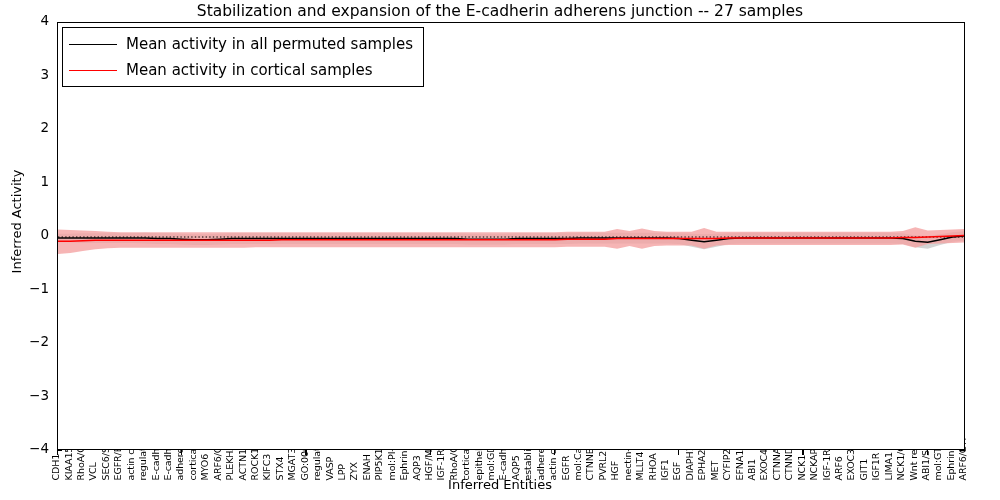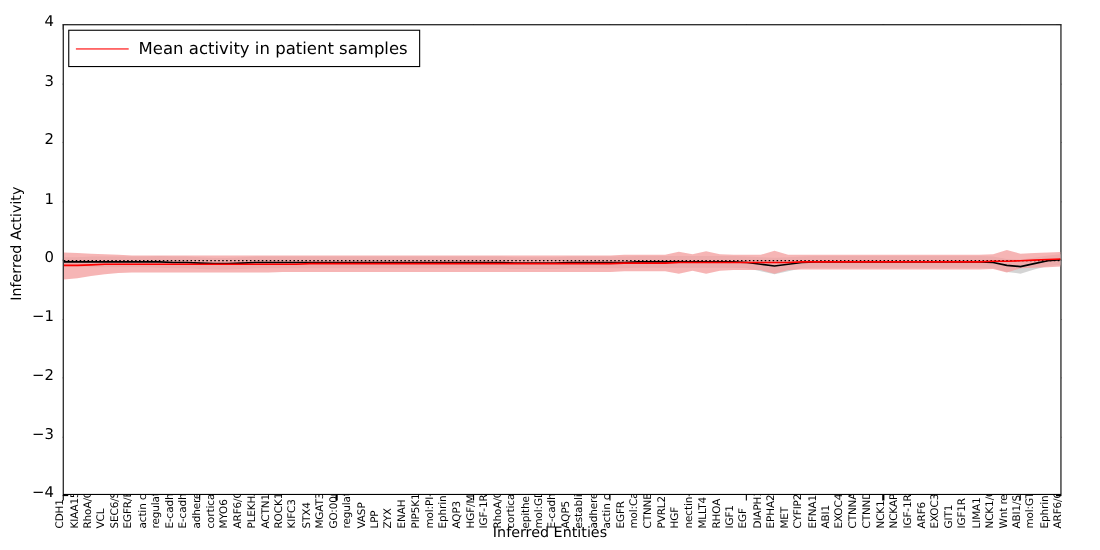"Stabilization and expansion of the" div.chart-title { html: none -> <div>Stabilization and expansion of the E-cadherin adherens junction -- 27 samples</div> }
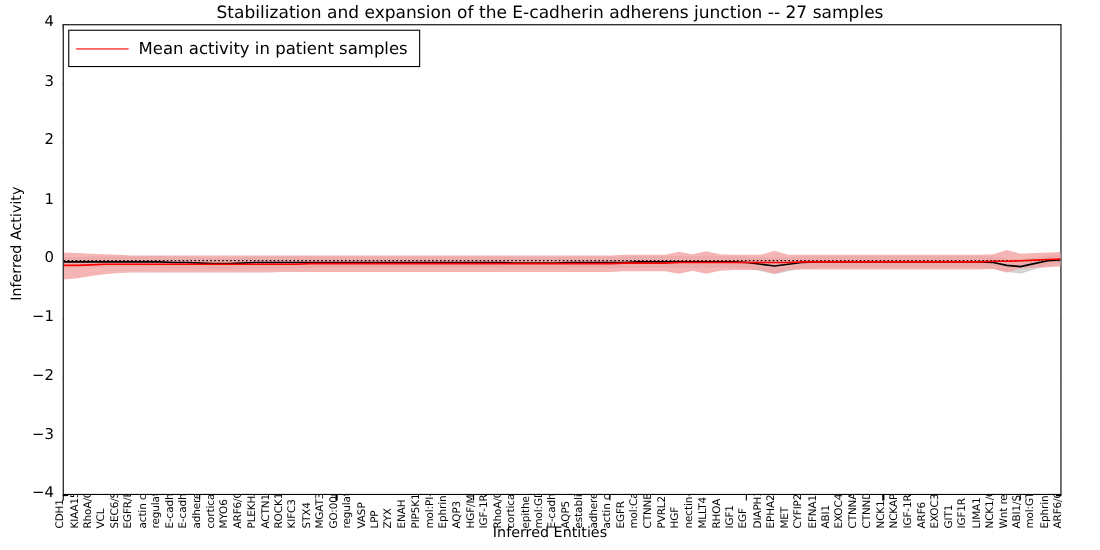"Mean activity in all permuted" div.legend-row { html: none -> <div> <span></span> <span>Mean activity in all permuted samples</span> </div> }
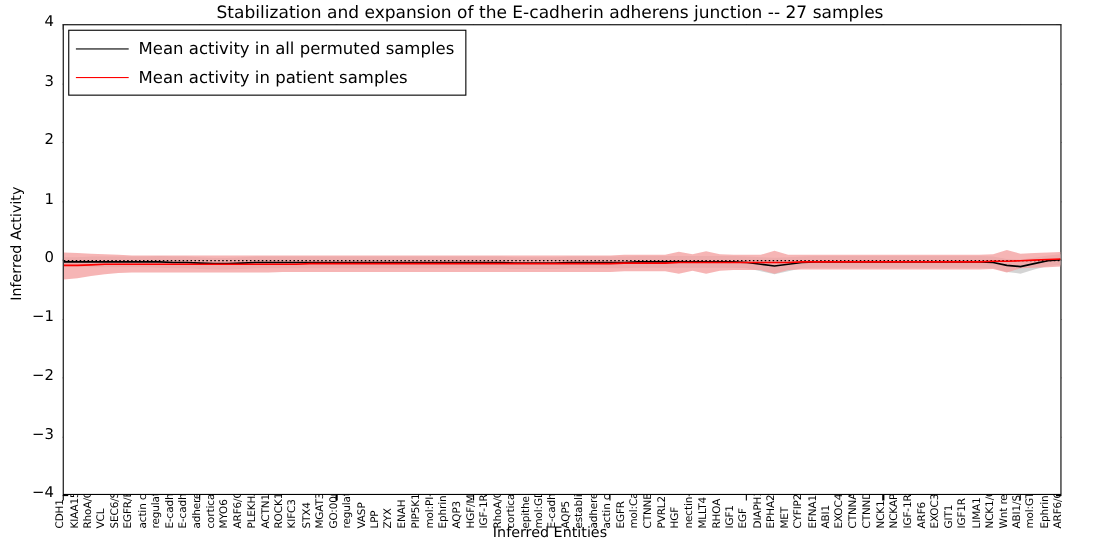"Mean activity in patient samples" span.legend-text { text: patient -> cortical }
